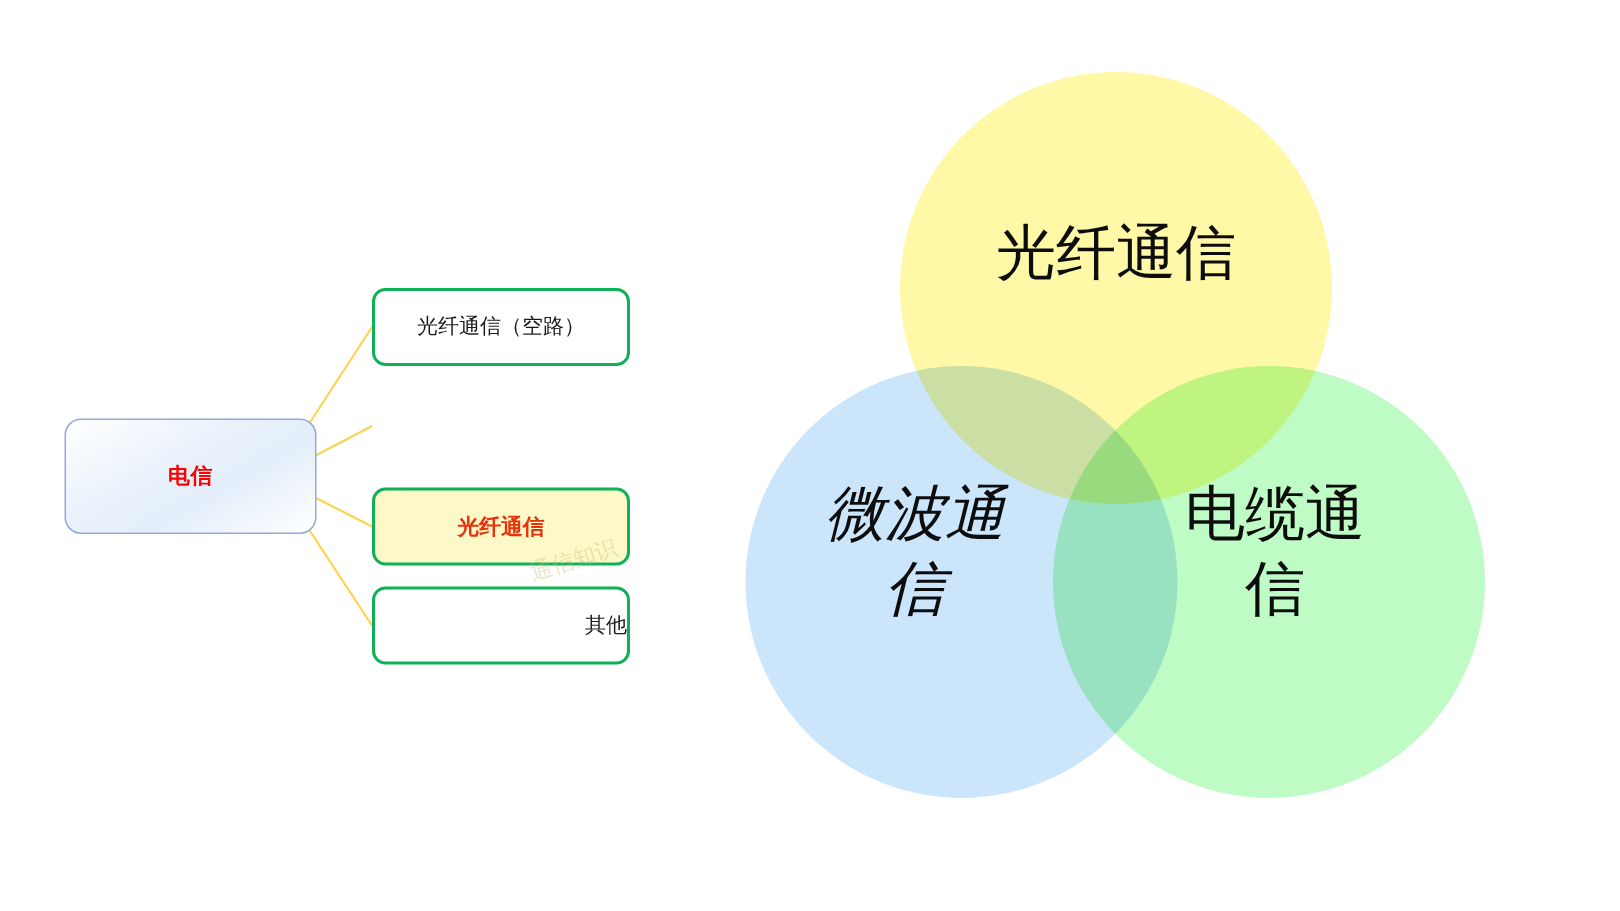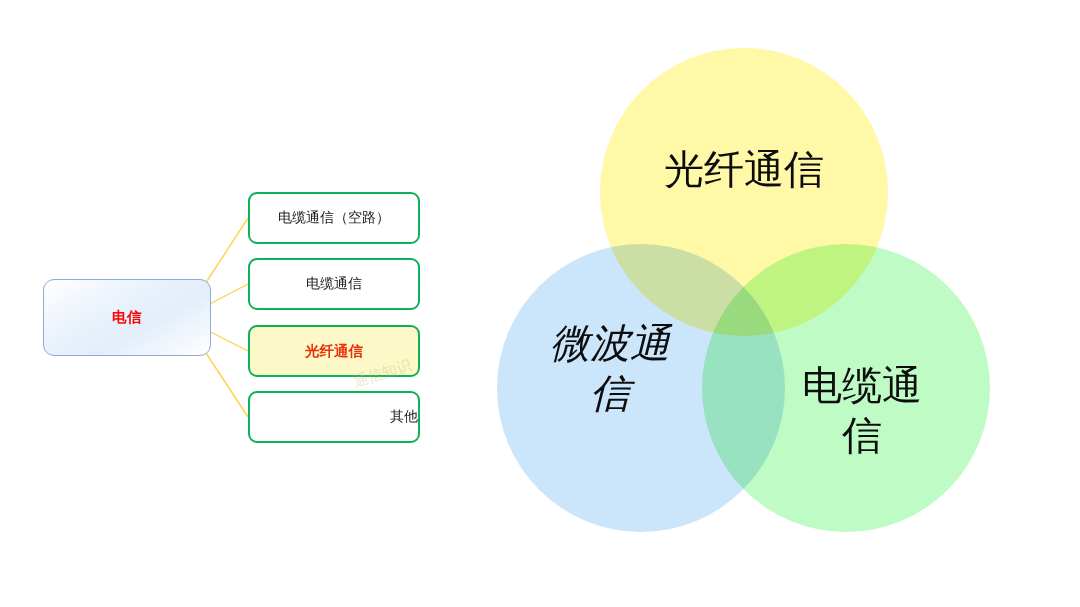"电缆通信（空路）" span.label { text: 电缆 -> 光纤 }
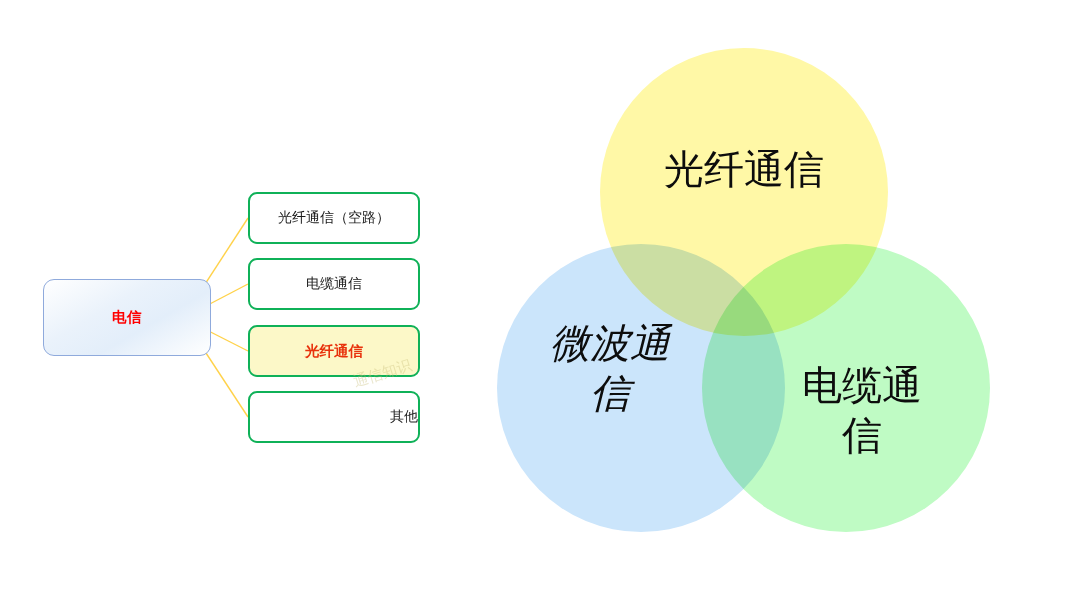"电缆通信" div.leaf-node { html: <div> <span>电缆通信</span> </div> -> none }
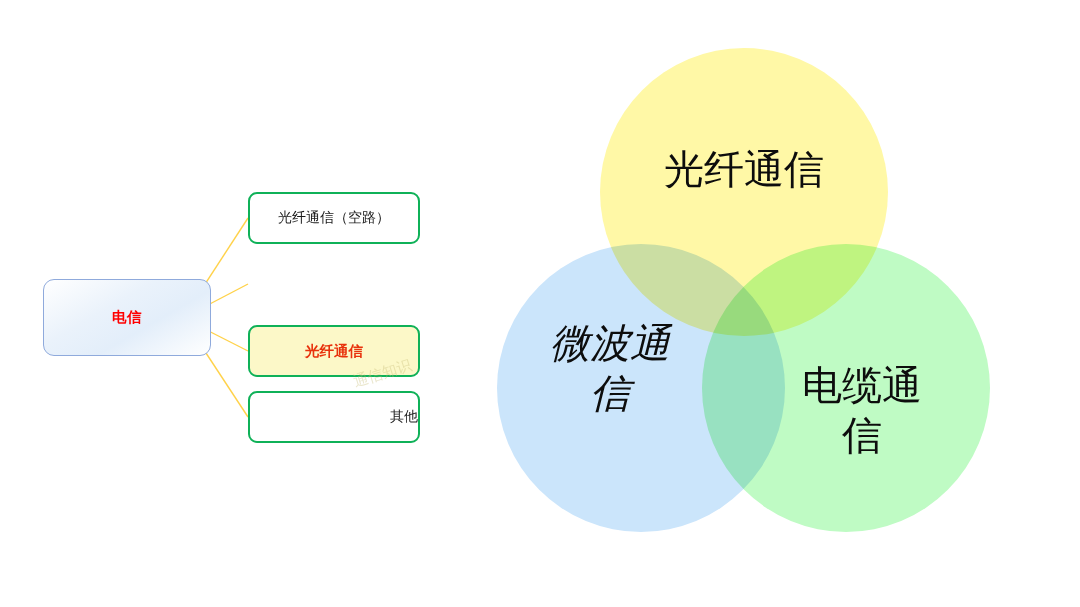"电缆通" .label-right { left: 292px -> 280px; margin-top: 42px -> none }
